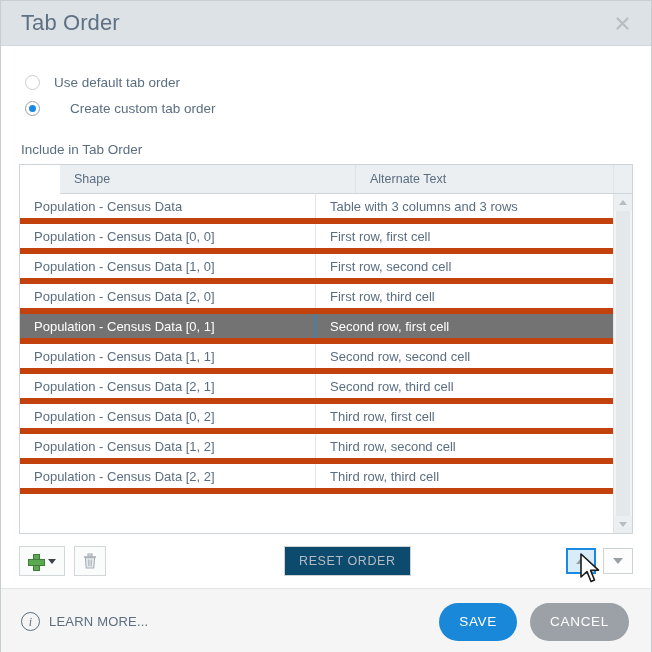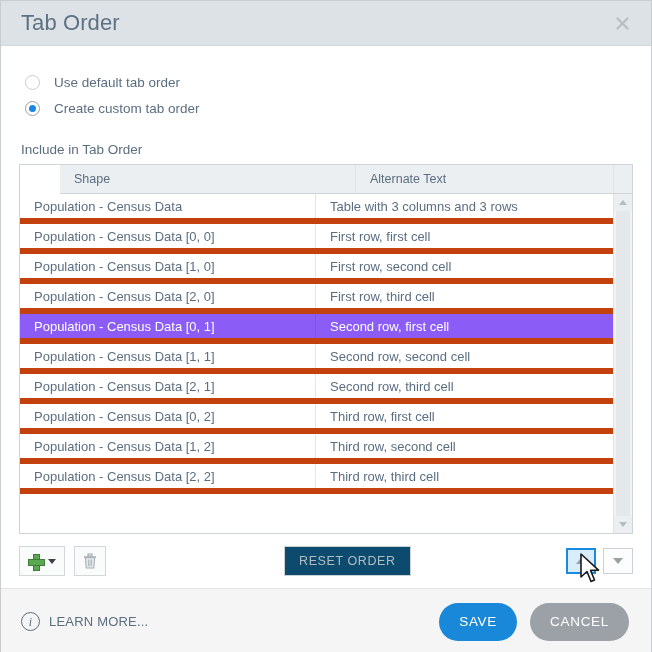"Create custom tab order" .radio-row + .radio-row { gap: none -> 16px }
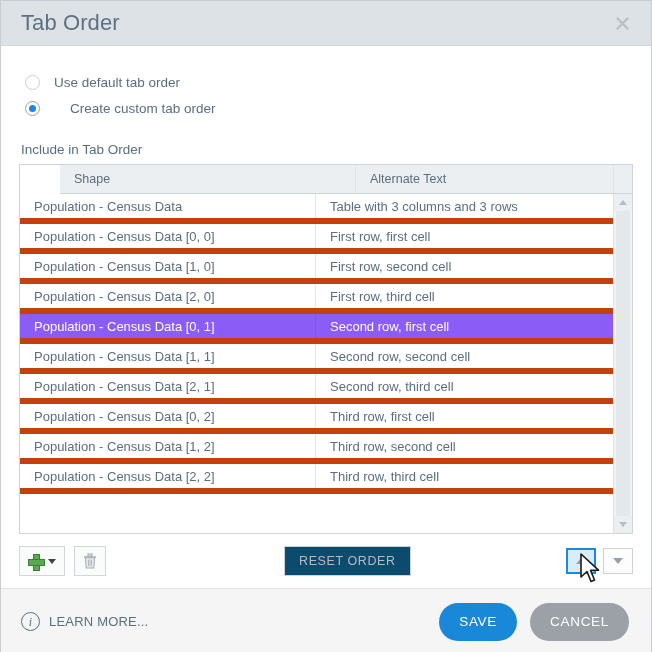"Population - Census Data [0, 1]" .row.selected { background: #8b5cf6 -> #737373 }
